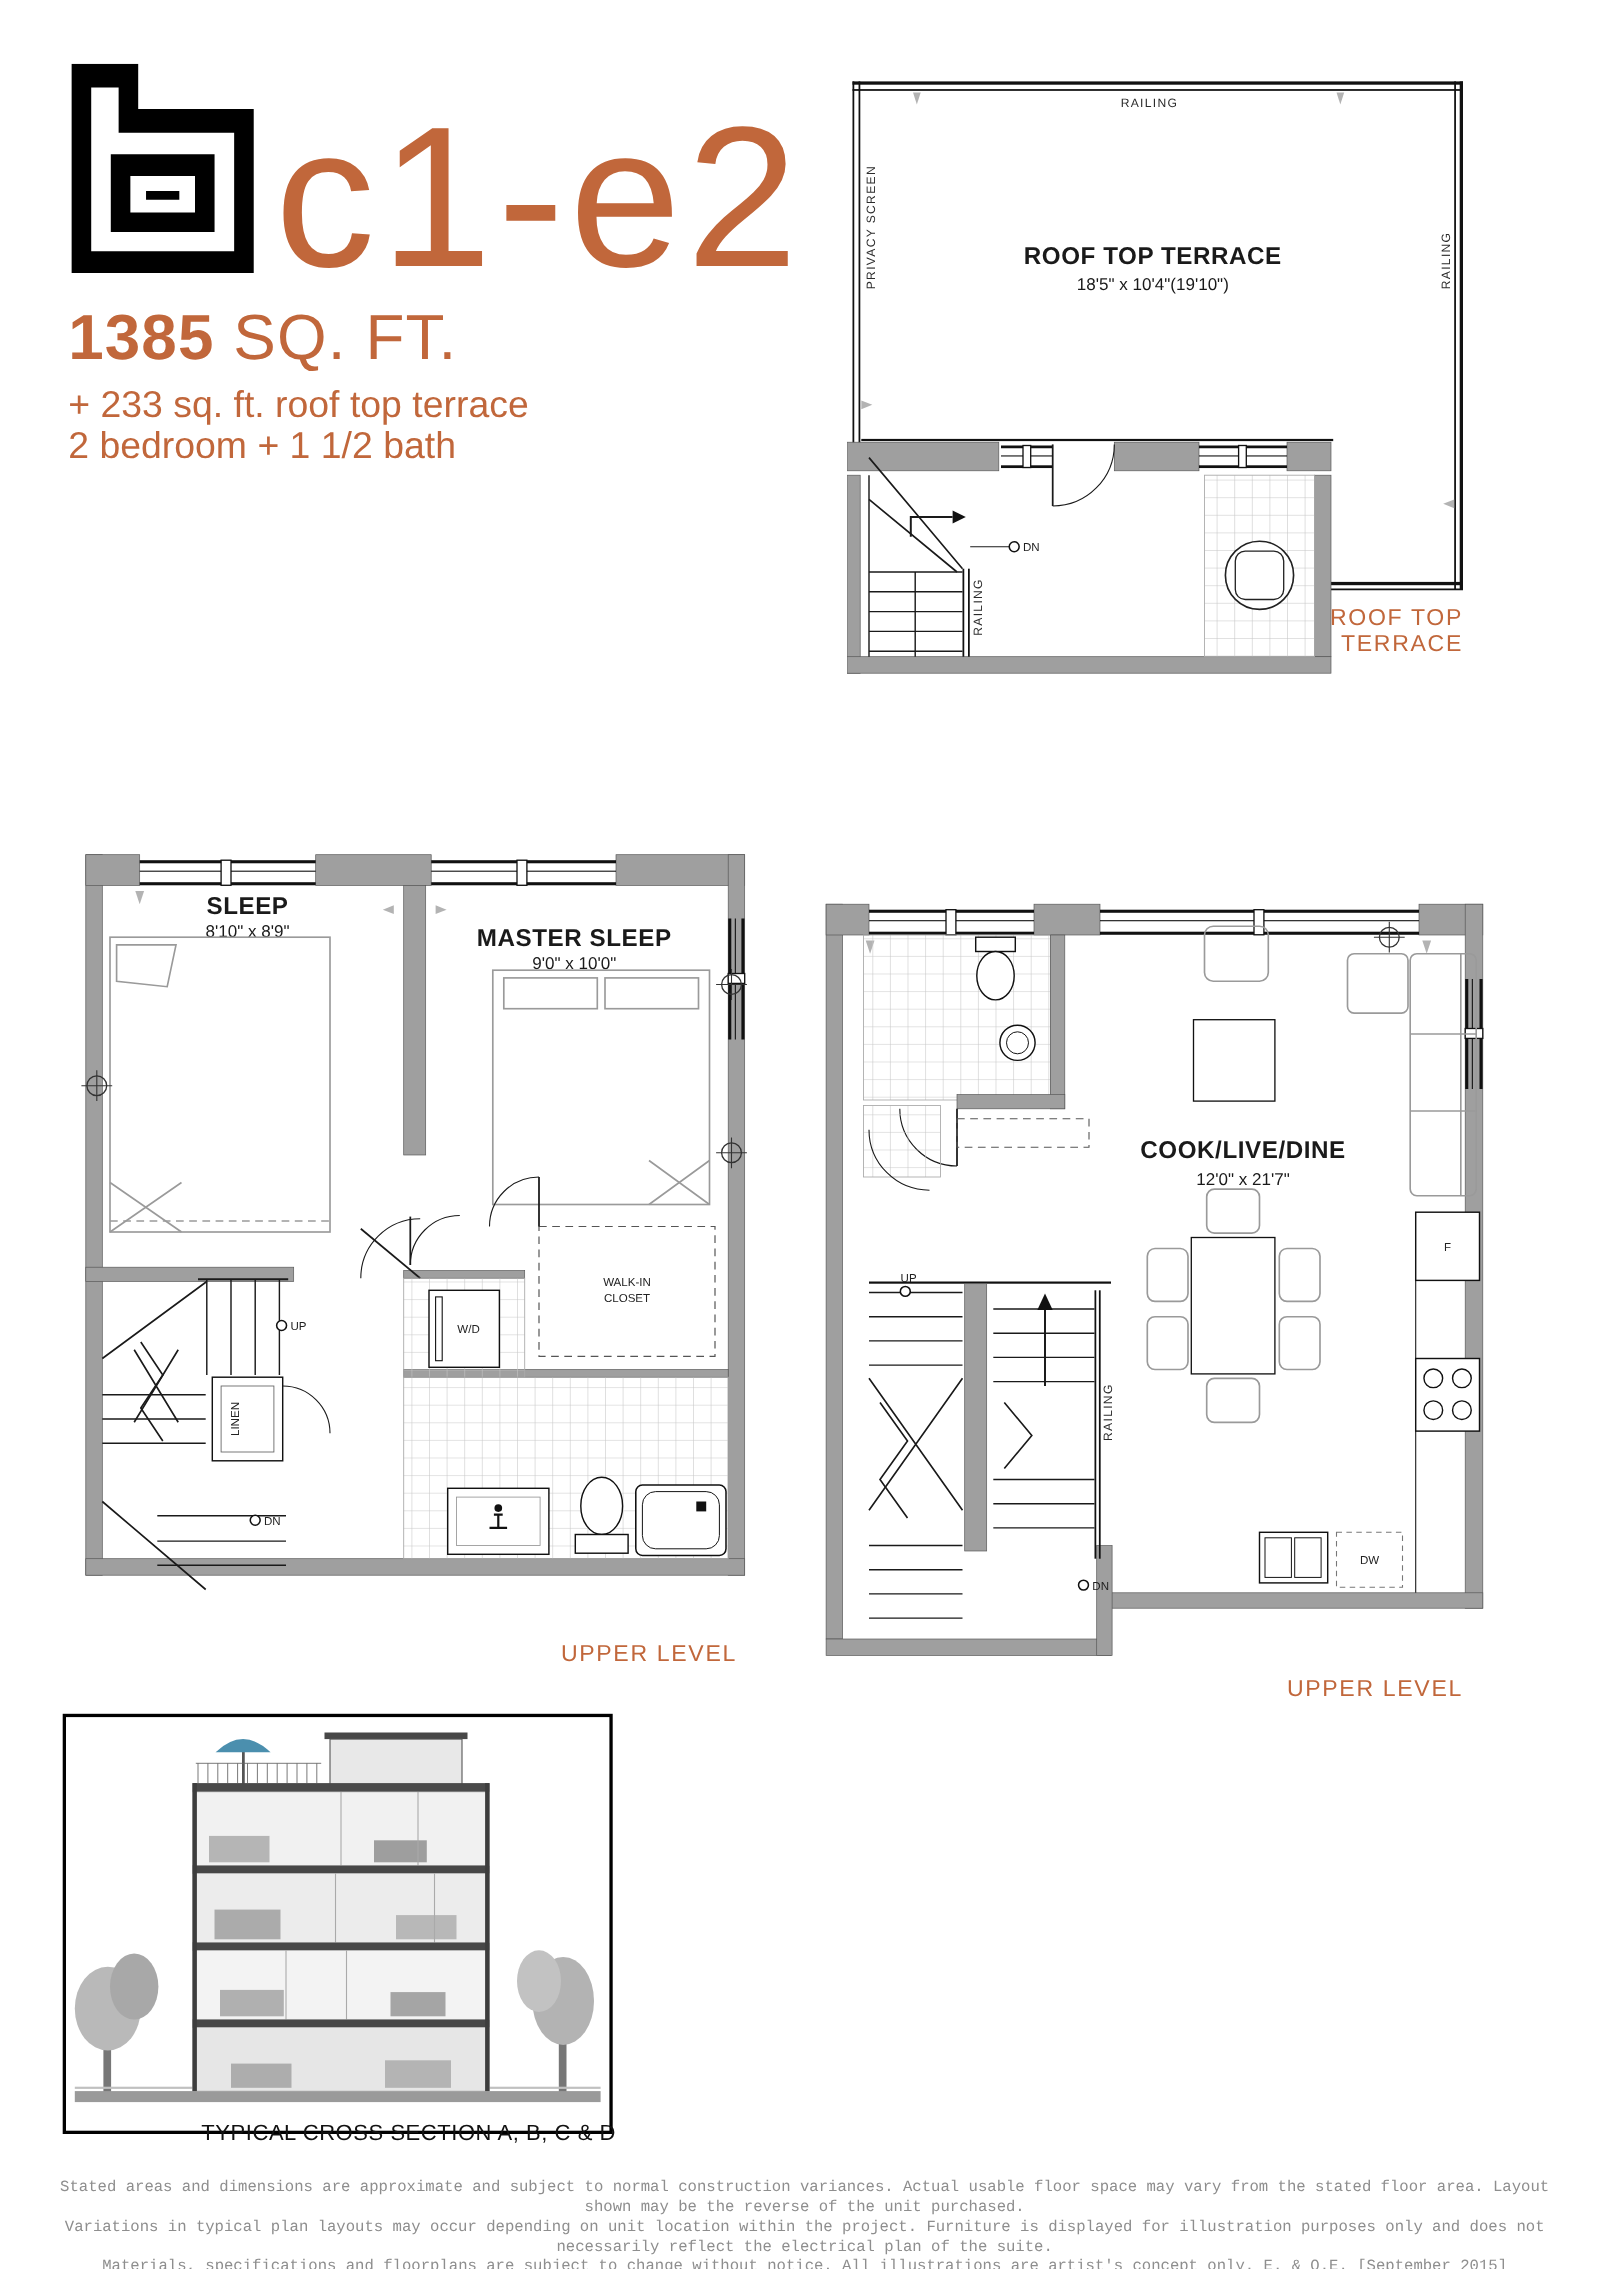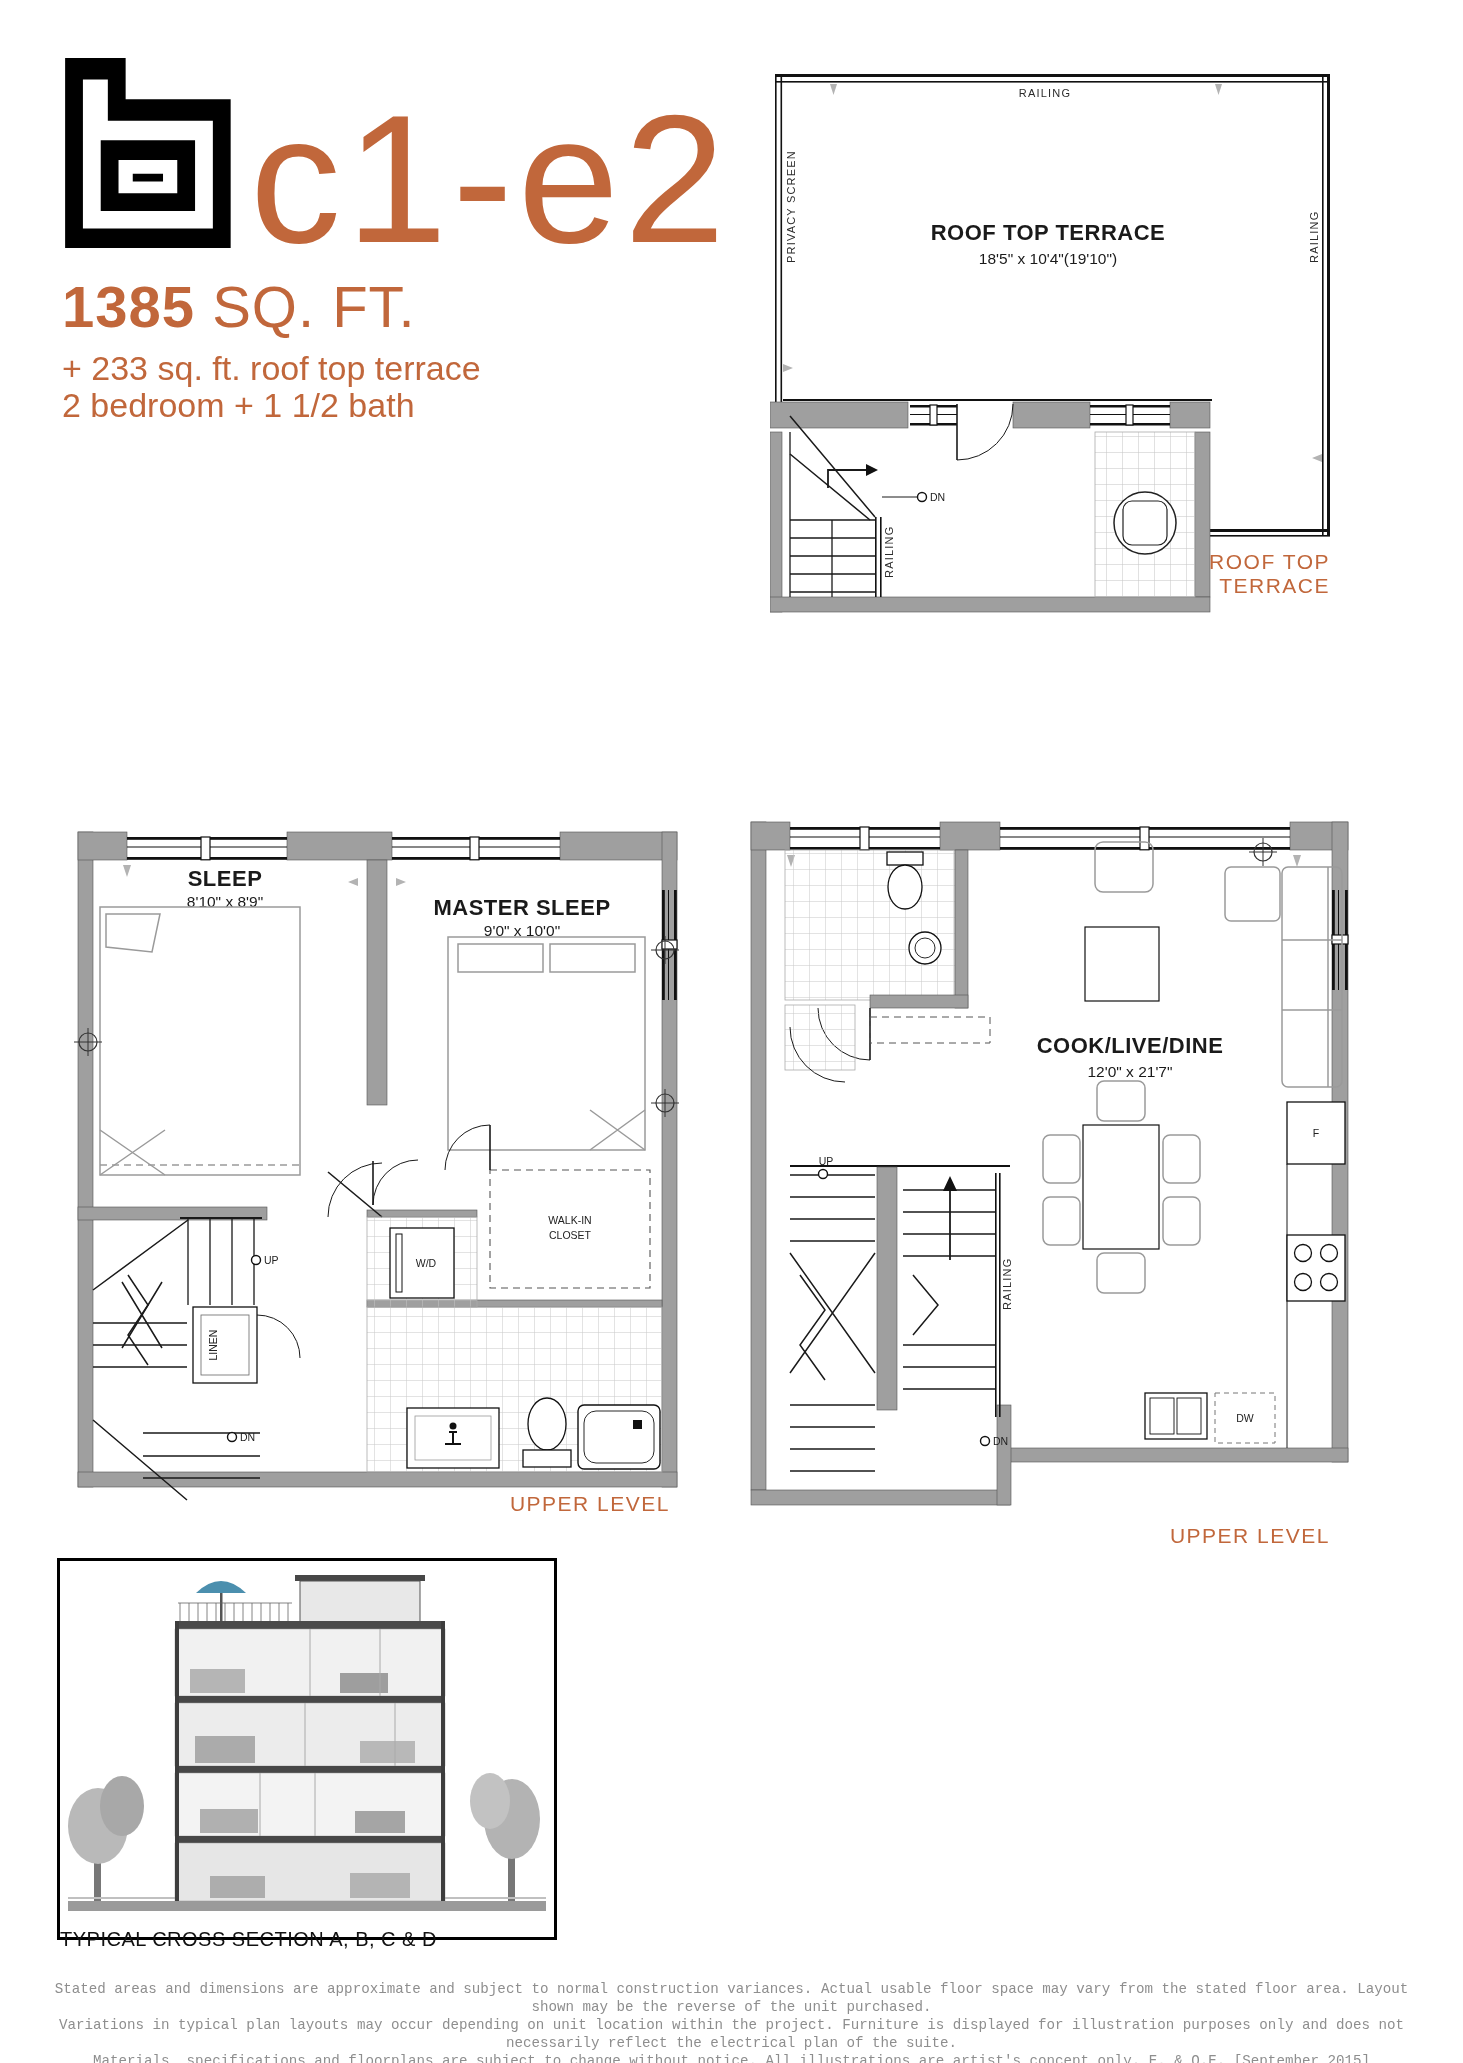"SLEEP" div.abs { top: 820px -> 765px }
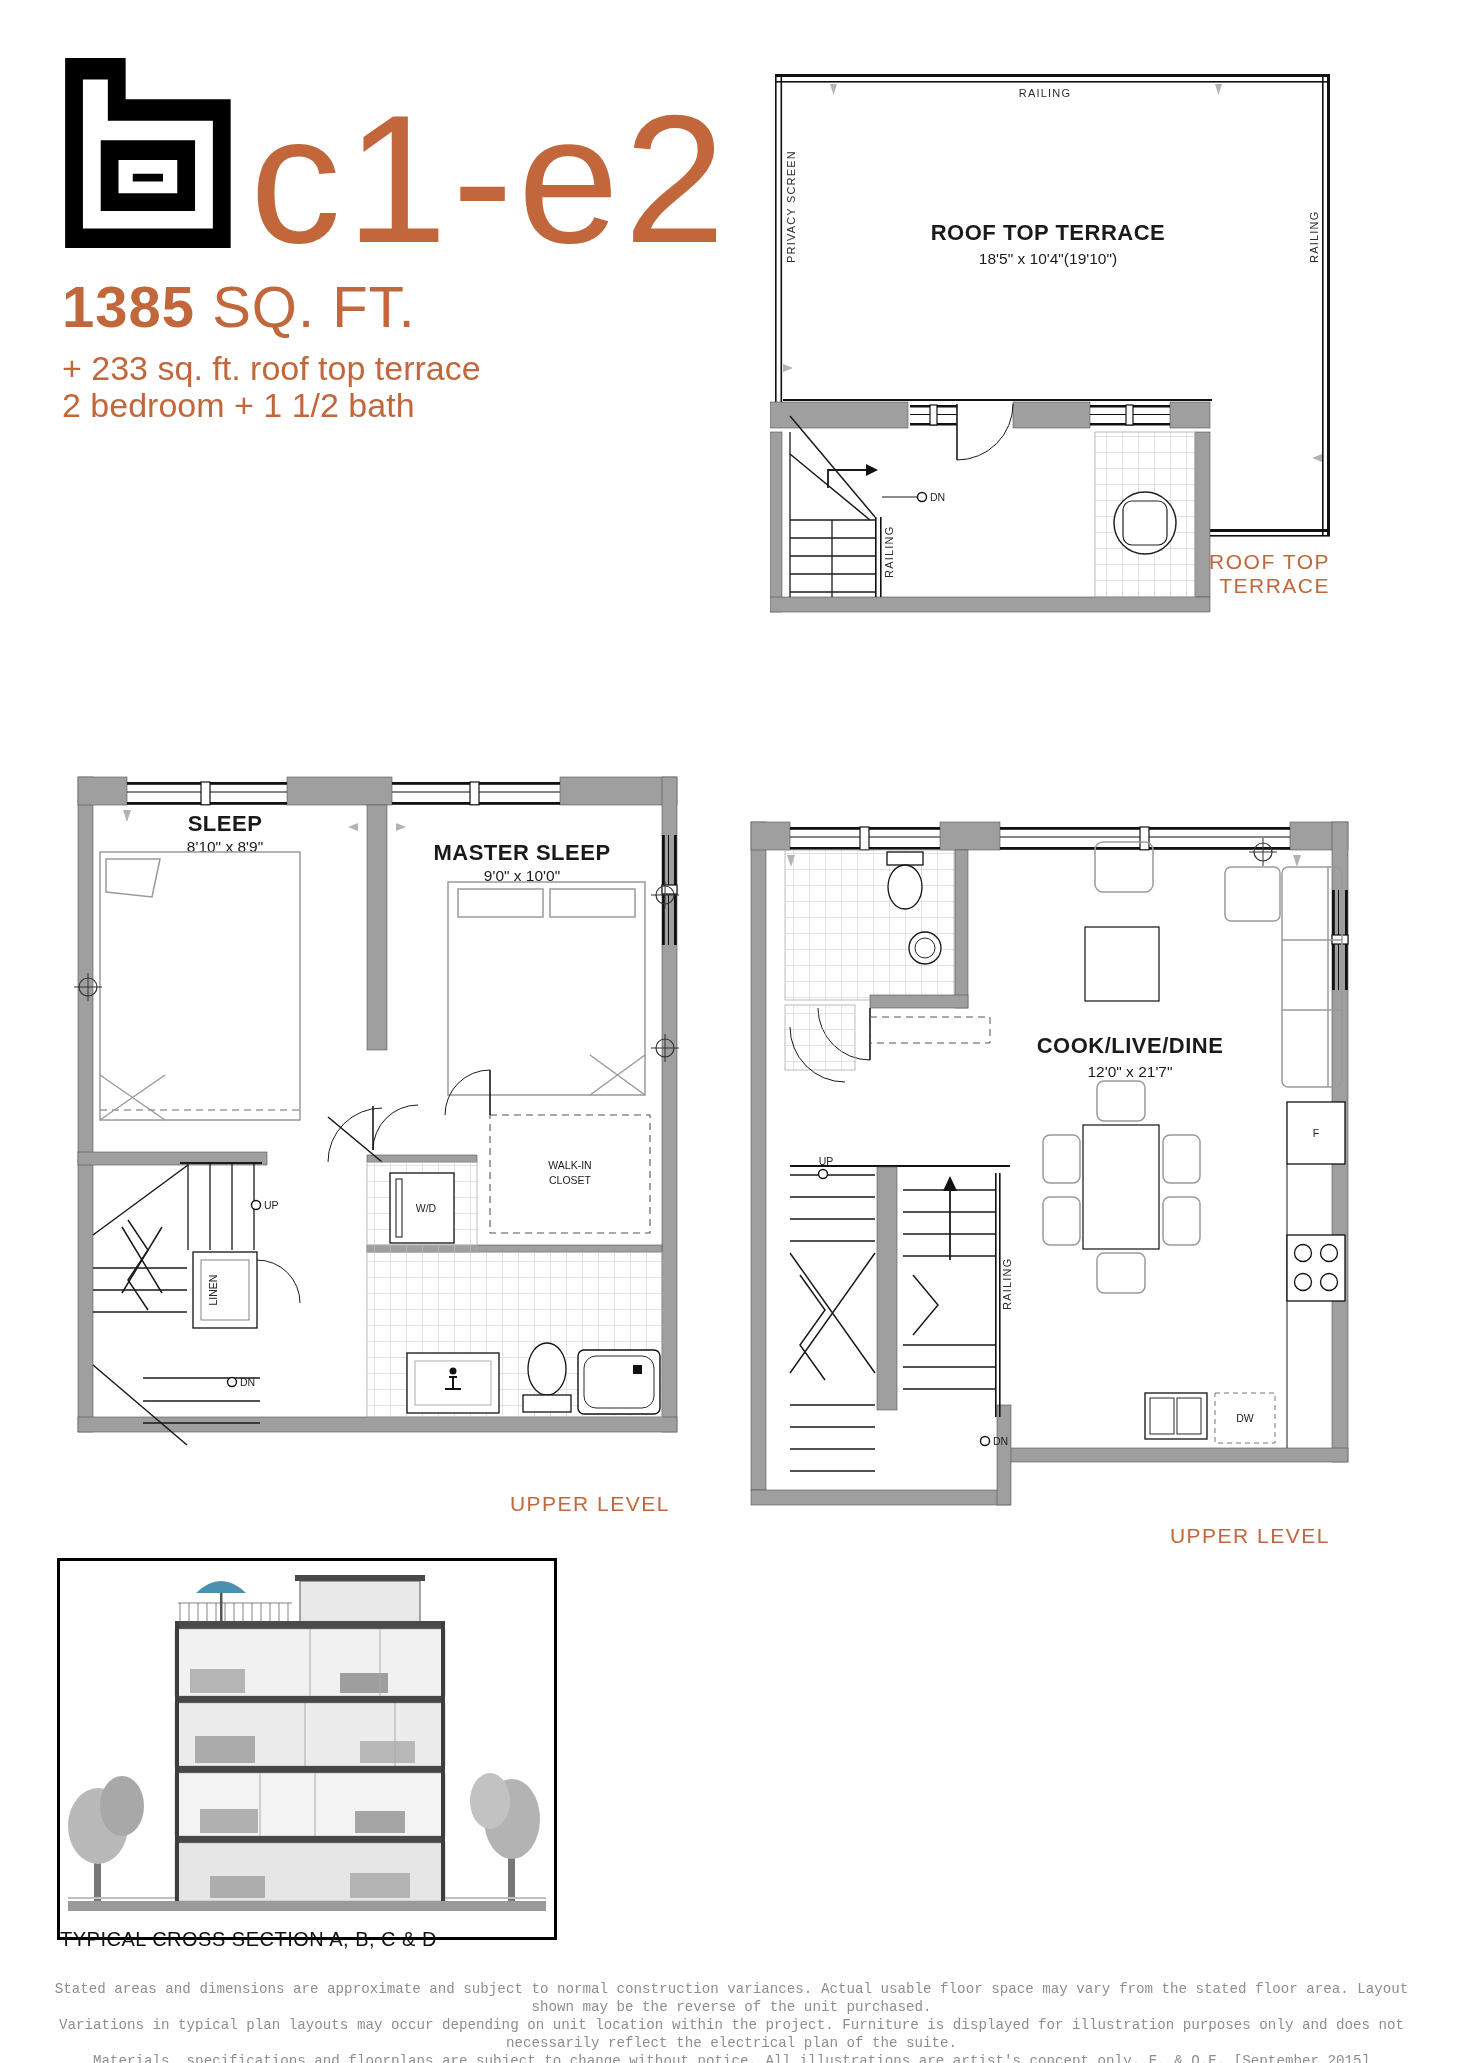"TYPICAL CROSS SECTION A, B," .xsec-caption { text-align: left -> right }
